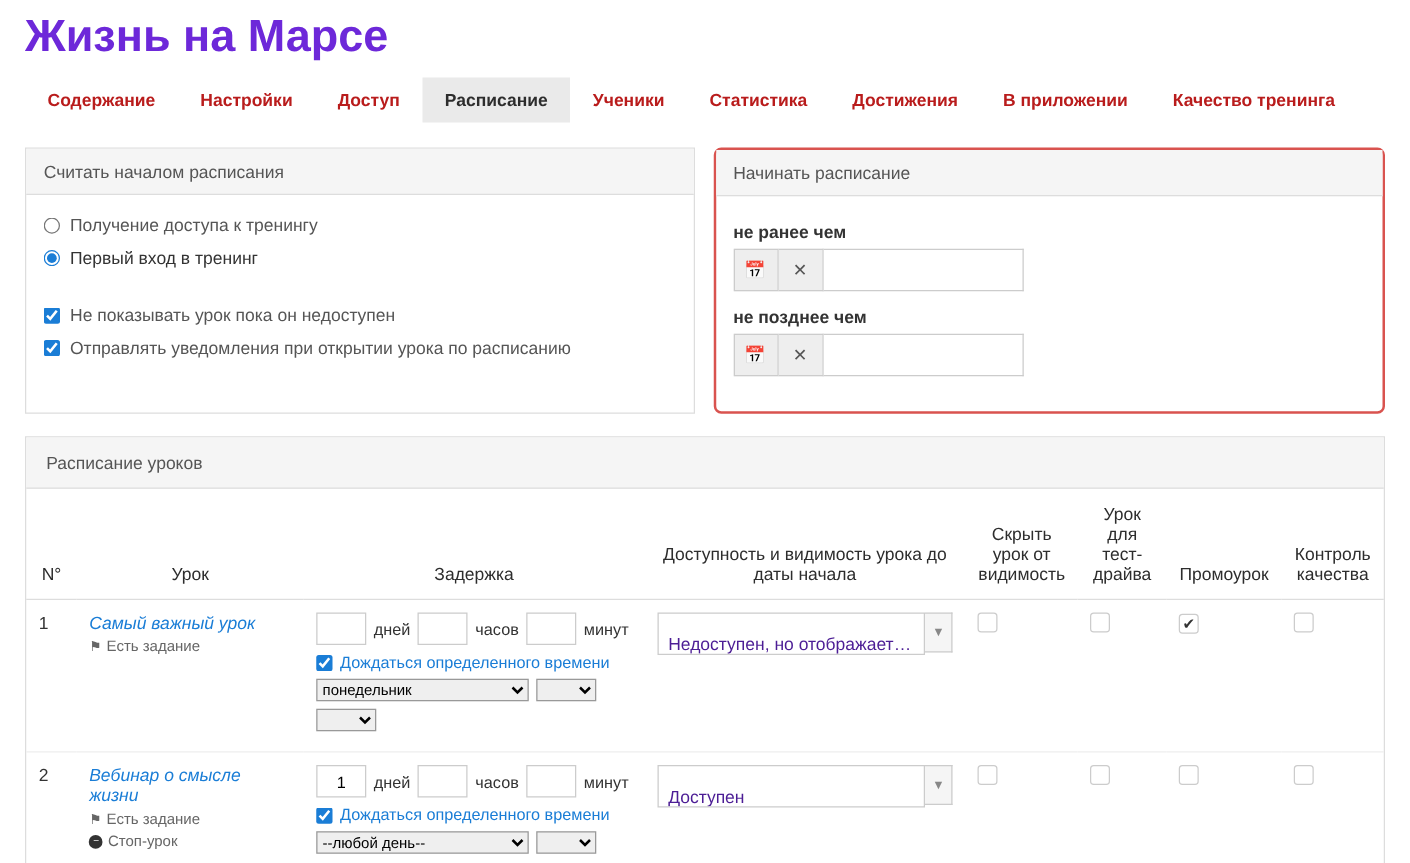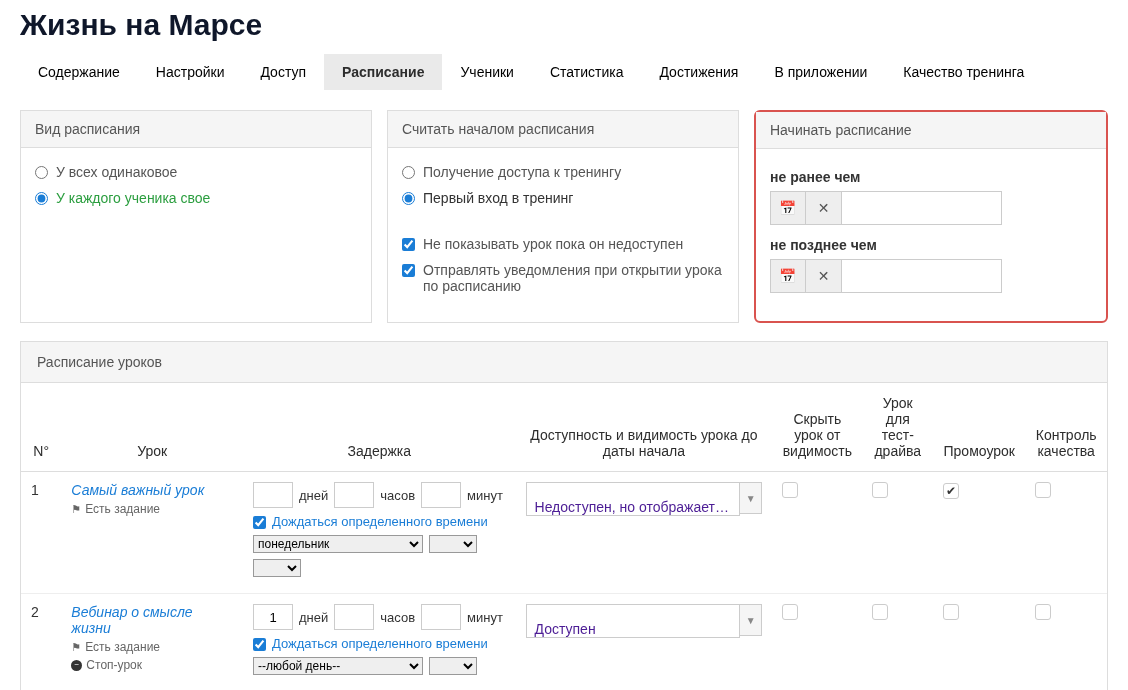"Жизнь на Марсе" h1 { color: #0f172a -> #6d28d9; font-size: 30px -> 36px }
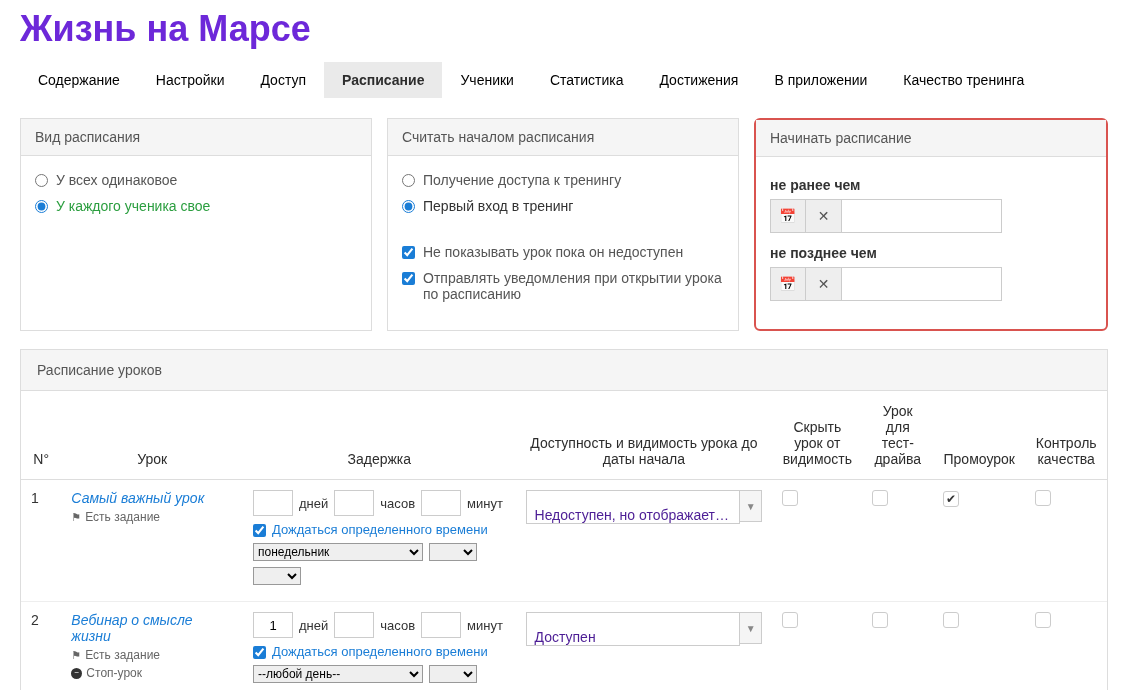"Содержание" .tab { color: #000000 -> #b91c1c; font-weight: none -> bold }
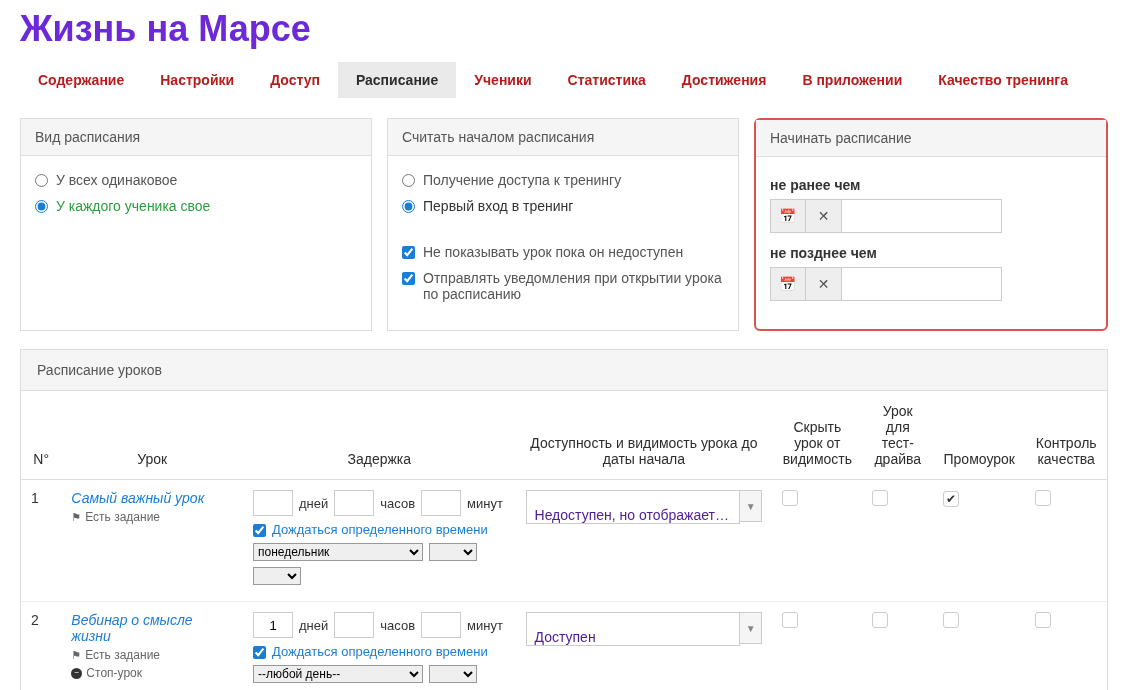"Вид расписания" div.panel { html: <div> <div>Вид расписания</div> <div> <label> <input> <span>У всех одинаковое</span> </label> <label> <input> <span>У каждого ученика свое</span> </label> </div> </div> -> none }
